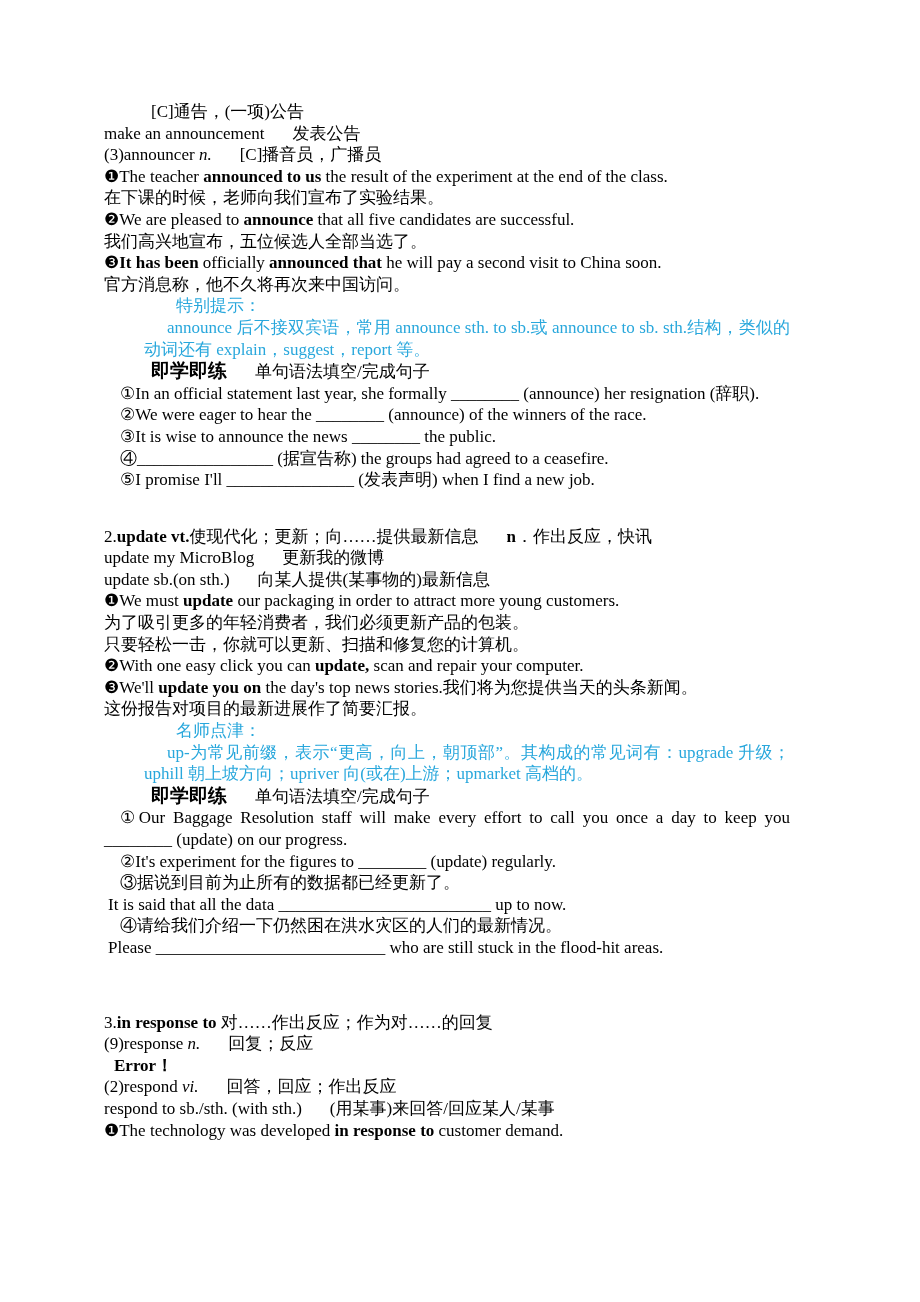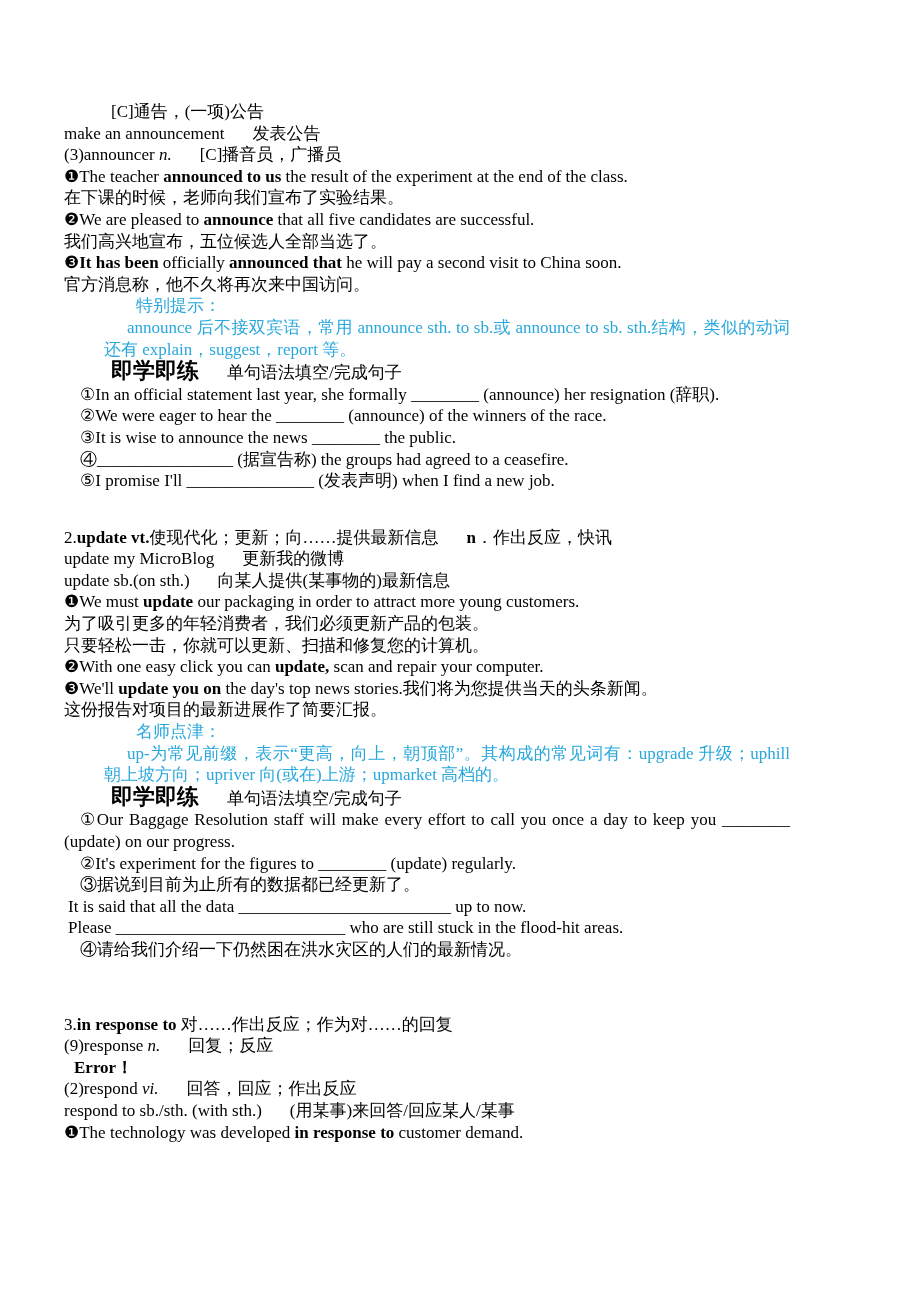"[C]通告，(一项)公告" .page { padding: 101px 130px 0 64px -> 101px 130px 0 104px }
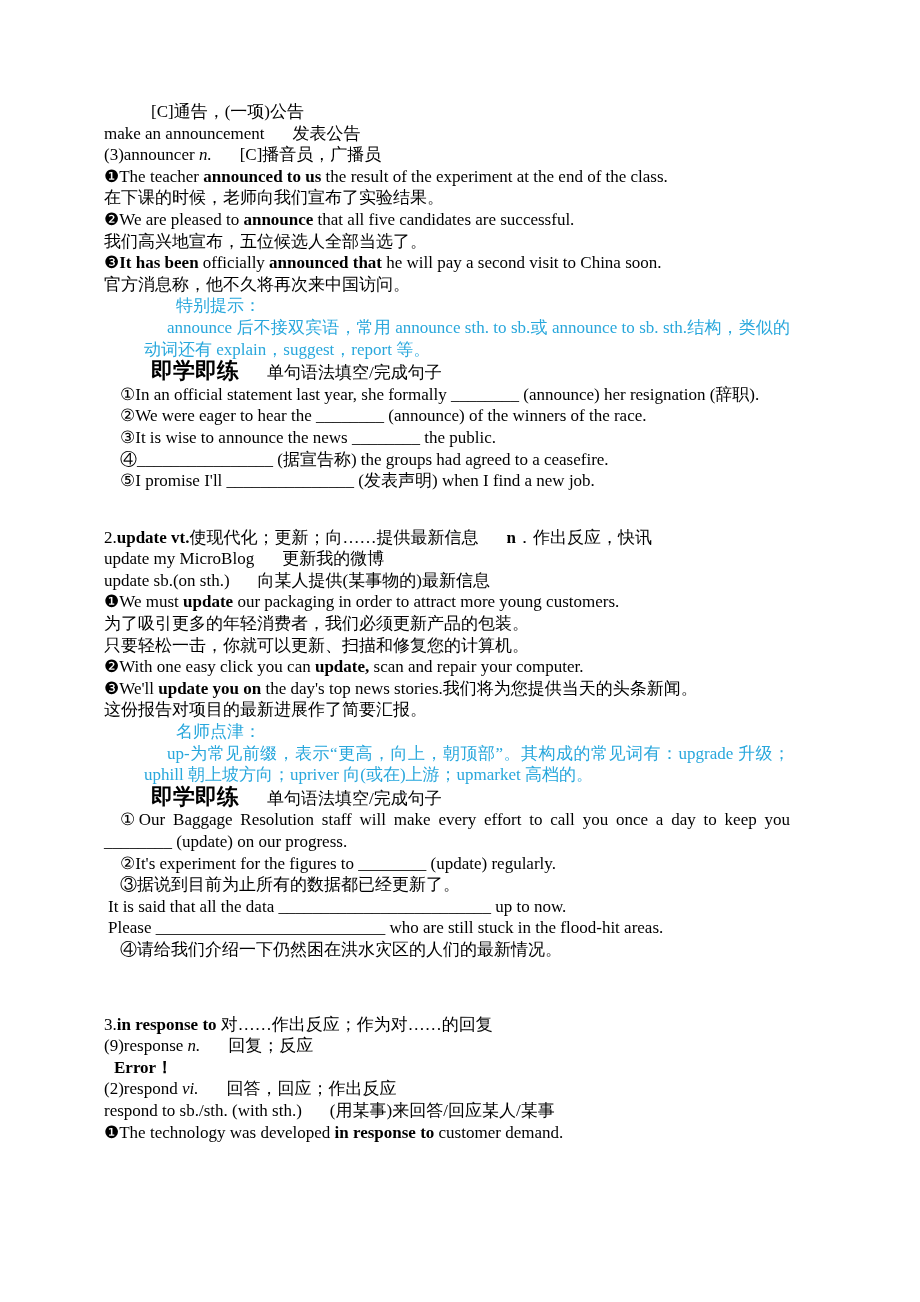"即学即练" .sans { font-size: 22px -> 19px }
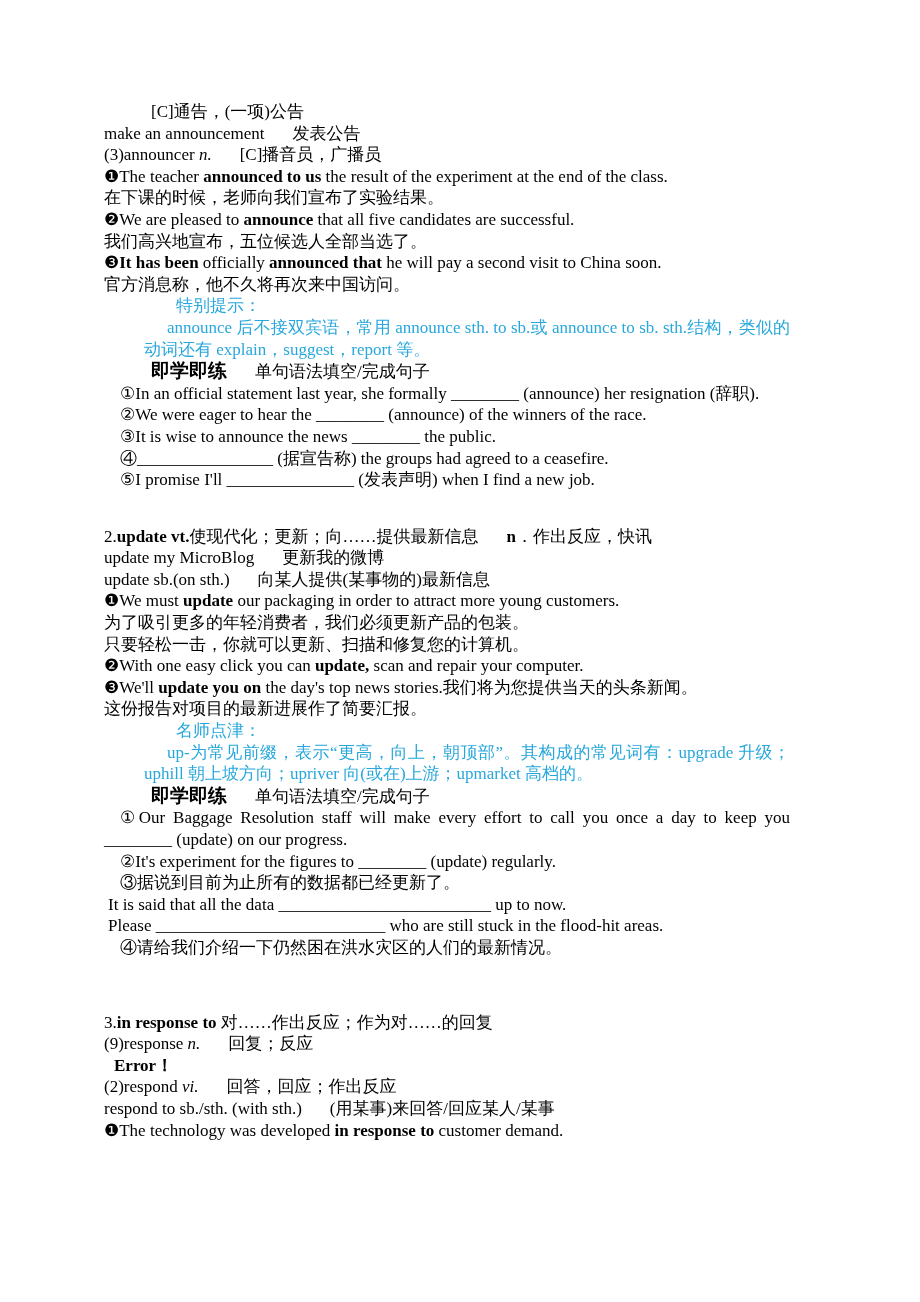"Please ___________________________ who" p.ln { order: before "④请给我们介绍一下仍然困在洪水灾区的人们的最新情况。" -> after "④请给我们介绍一下仍然困在洪水灾区的人们的最新情况。" }
